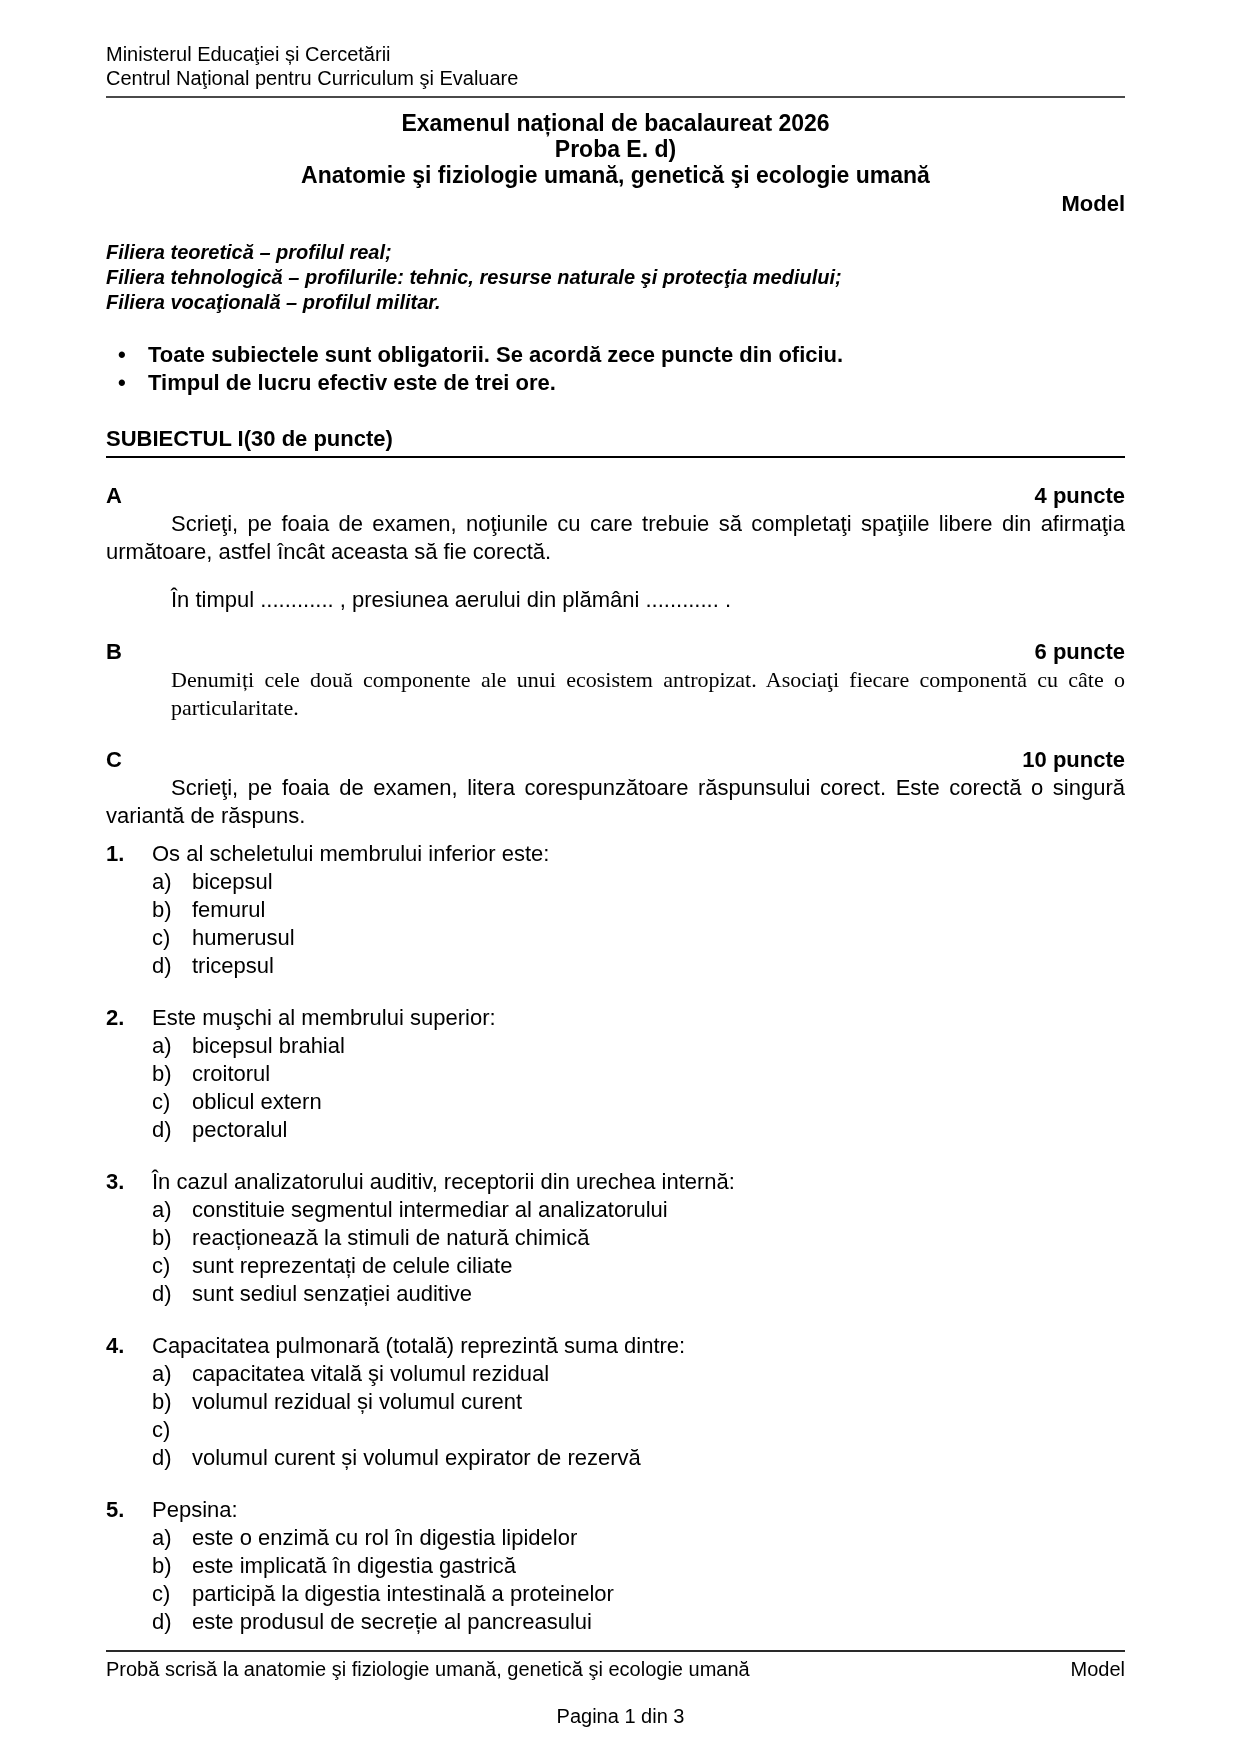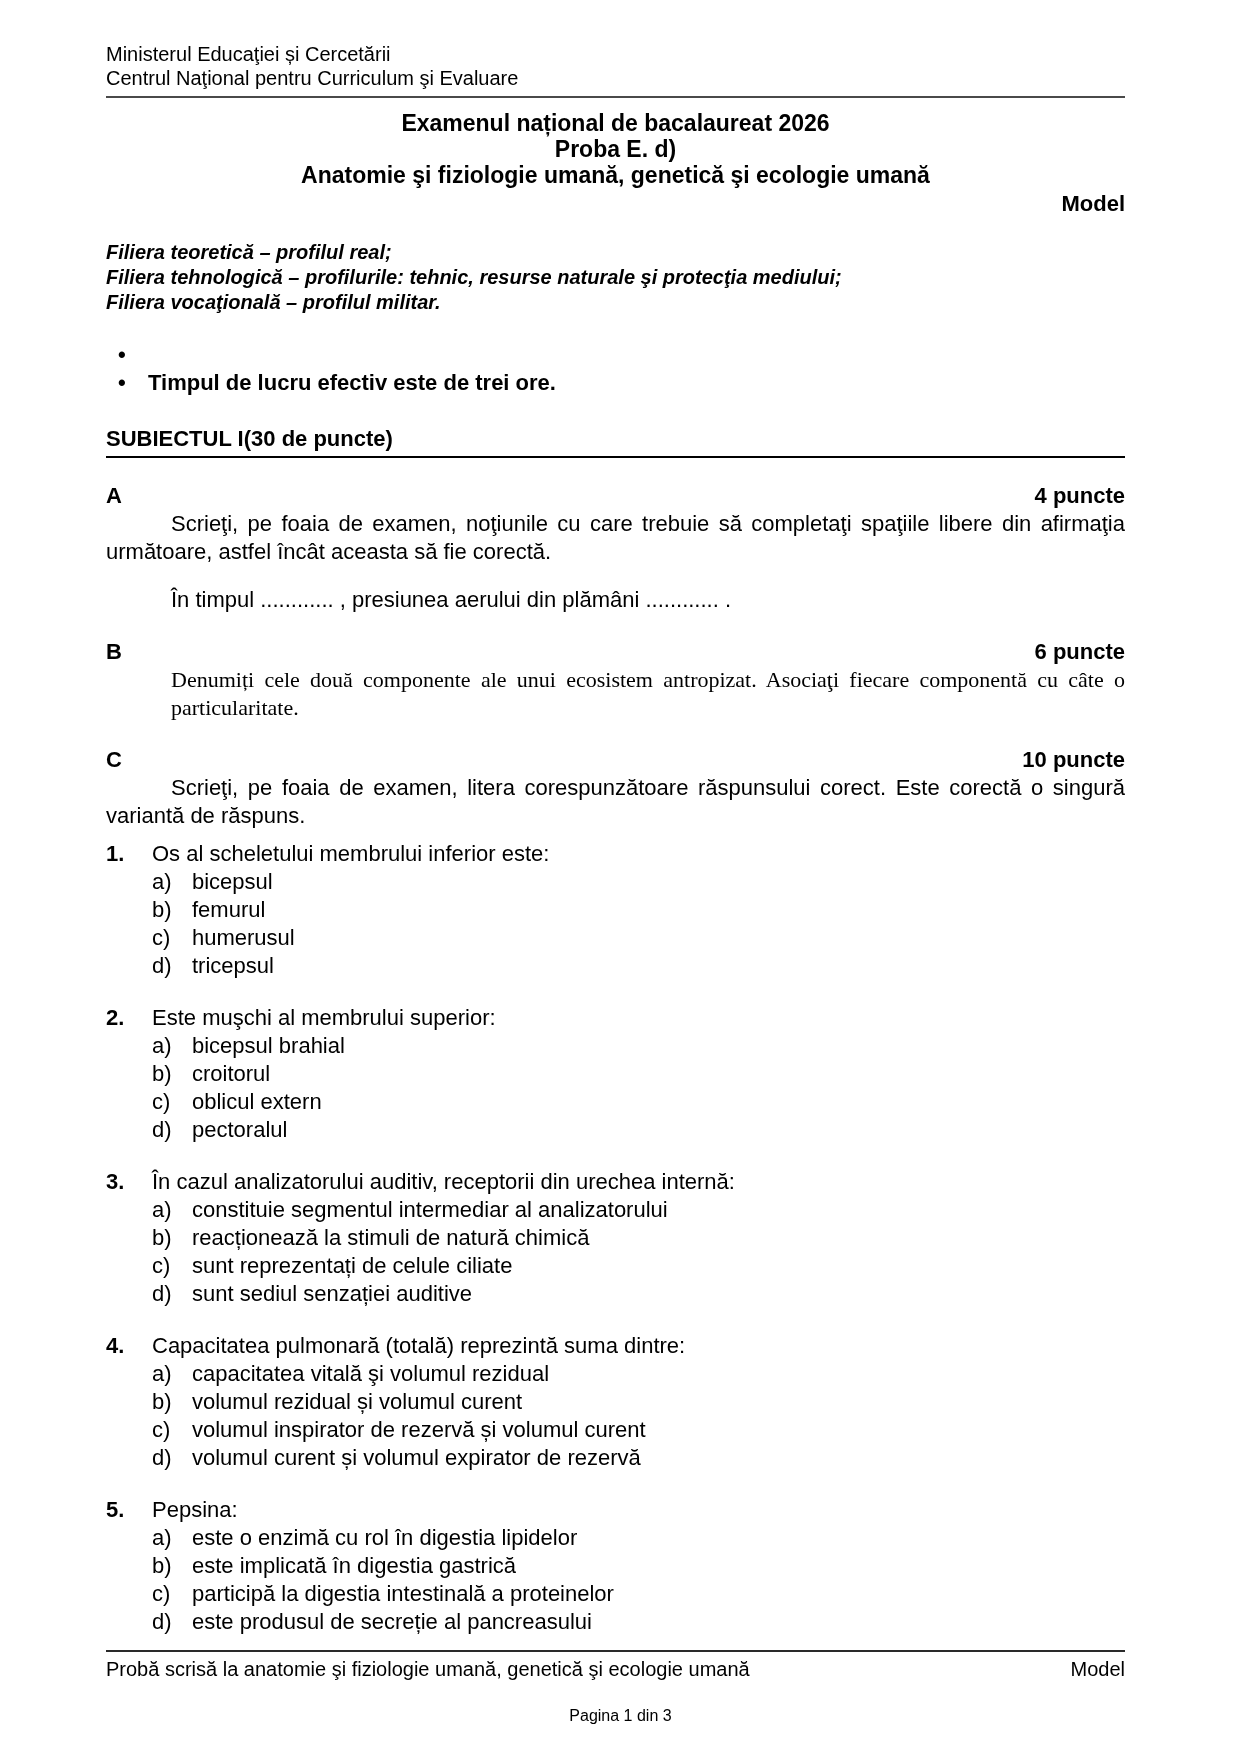"Toate subiectele sunt obligatorii. Se" span { html: none -> <span>Toate subiectele sunt obligatorii. Se acordă zece puncte din oficiu.</span> }
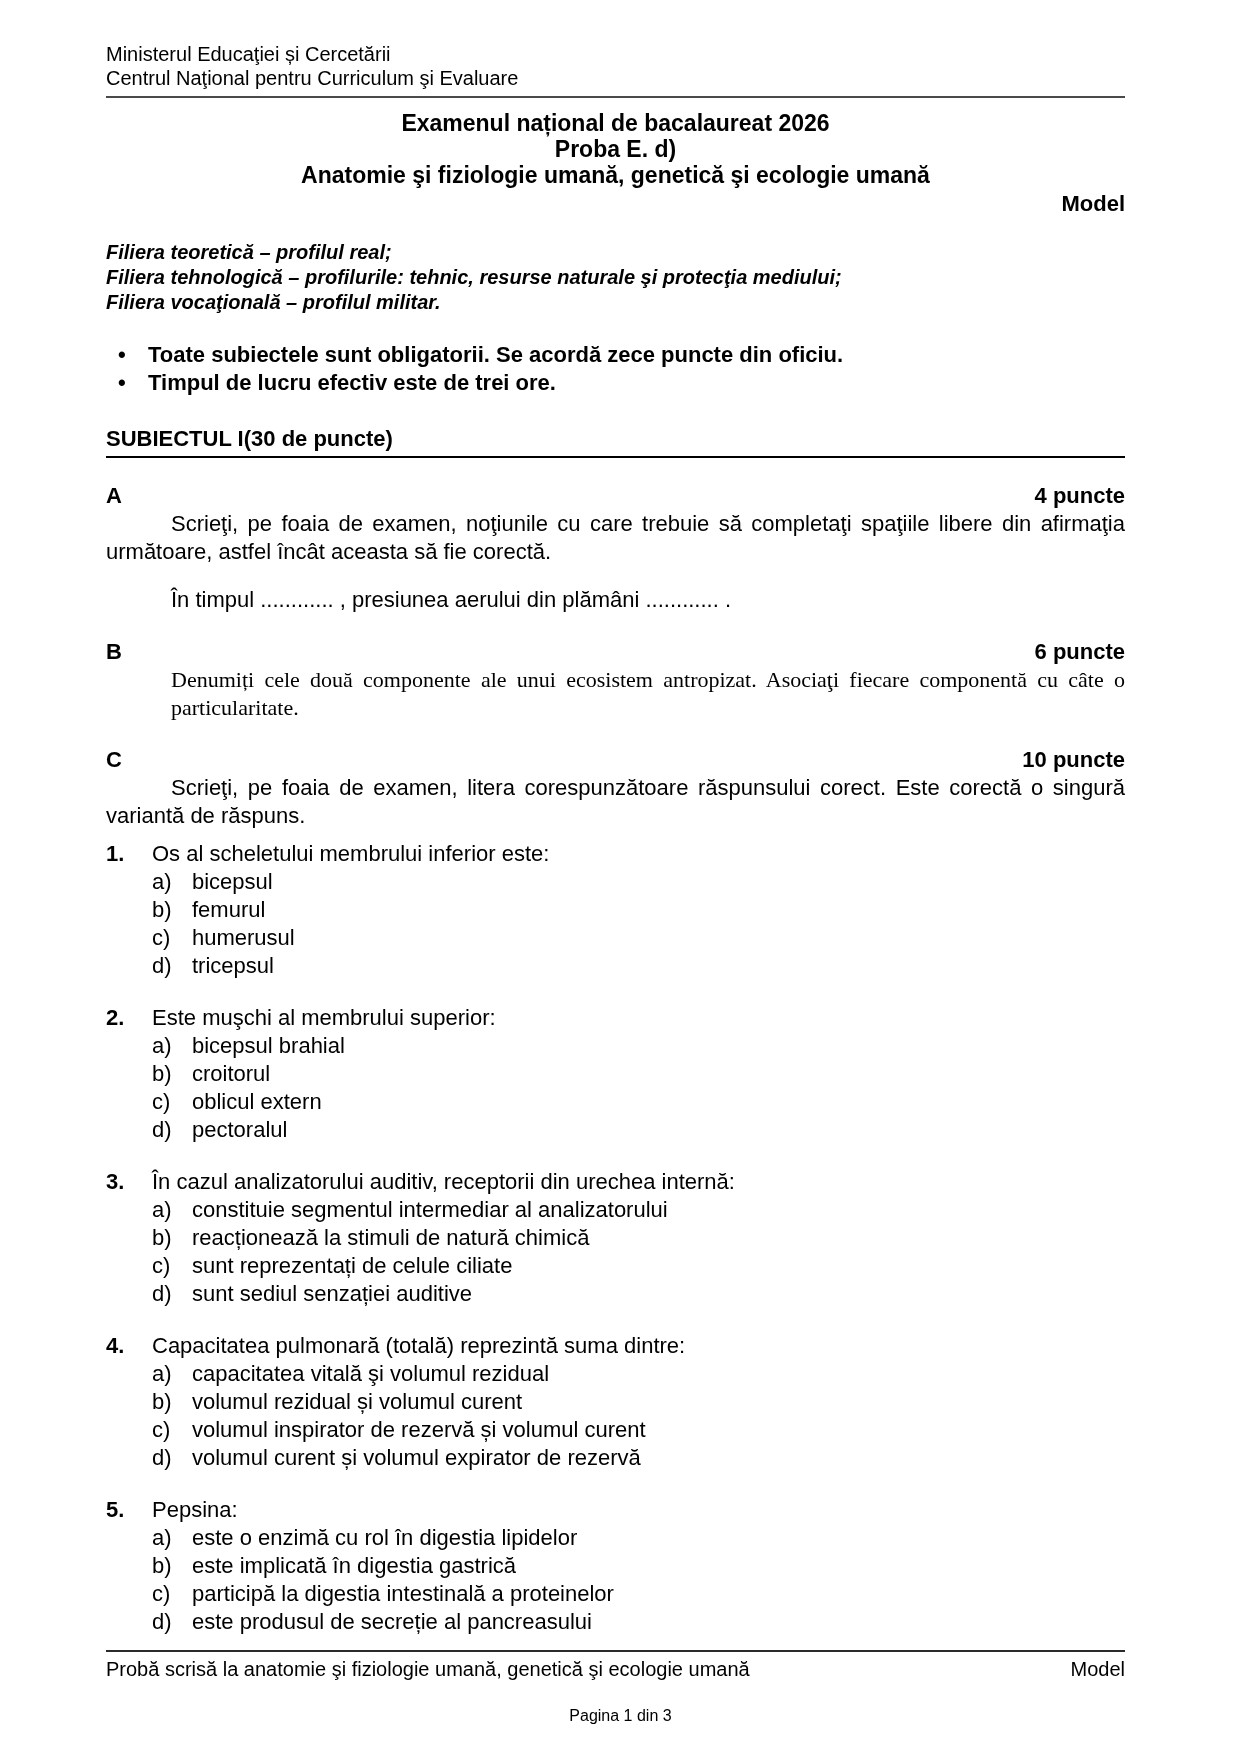"volumul inspirator de rezervă și" span.opt-text { html: <span>volumul inspirator de rezervă și volumul curent</span> -> none }
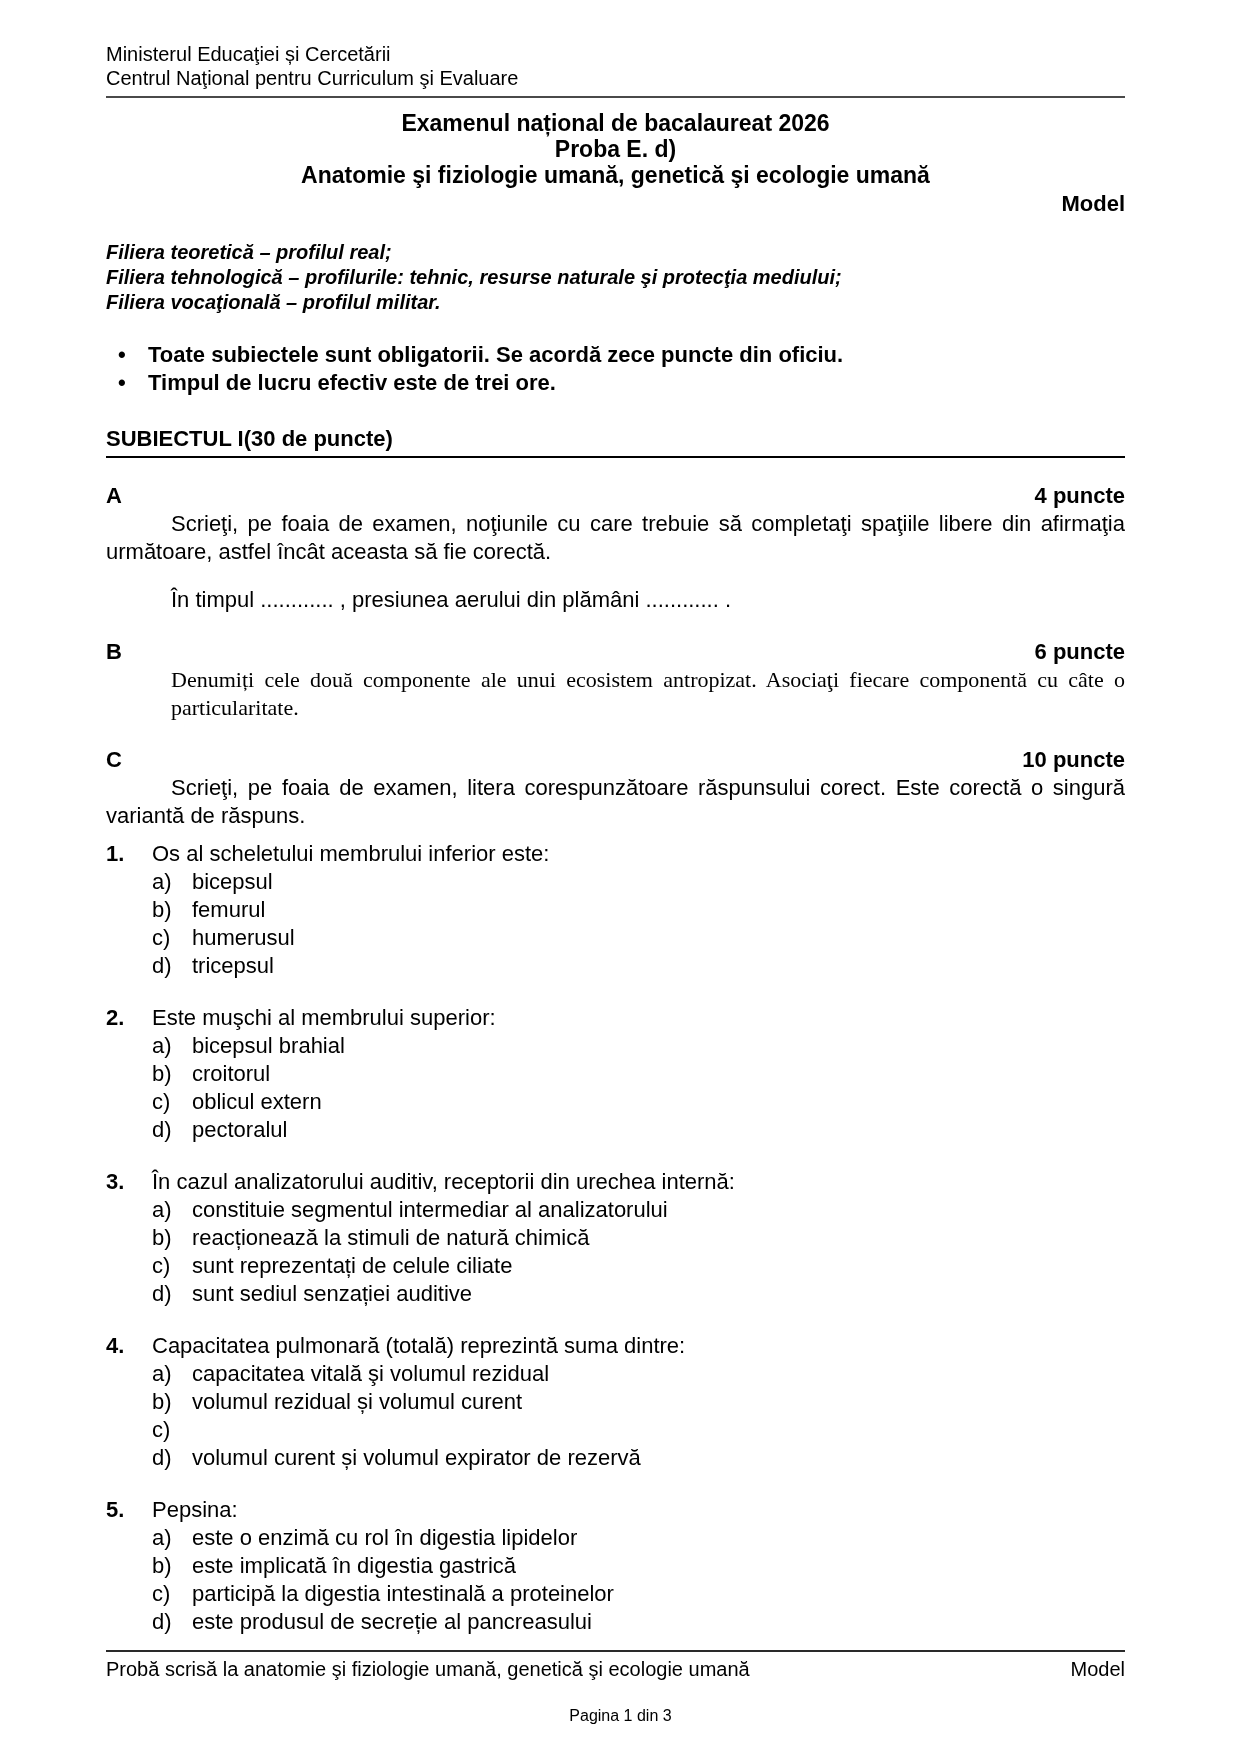"Pagina 1 din 3" .page-num { font-size: 16px -> 20px }
